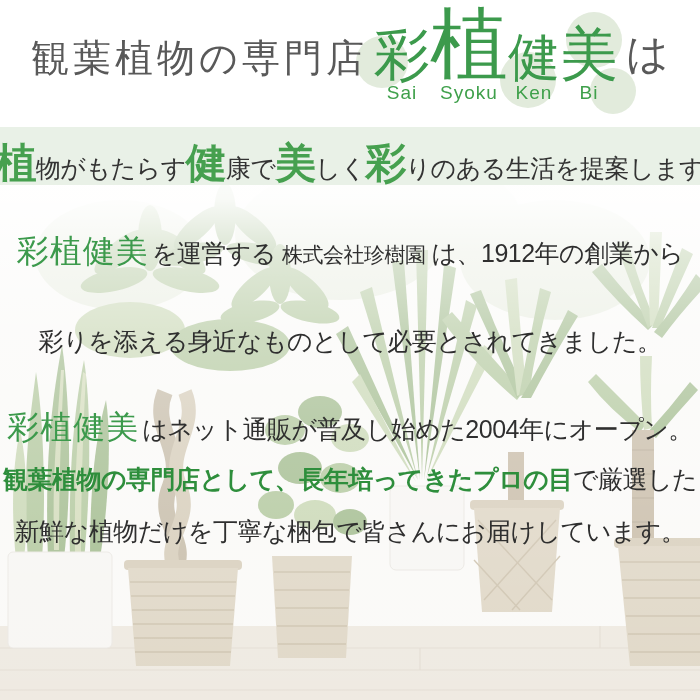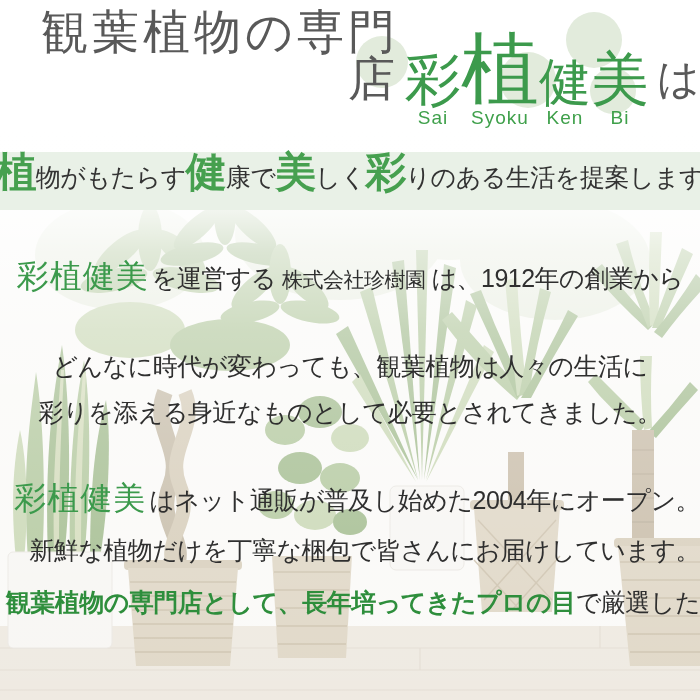"観葉植物の専門店" .store-type { font-size: 47px -> 38px; text-align: right -> none }
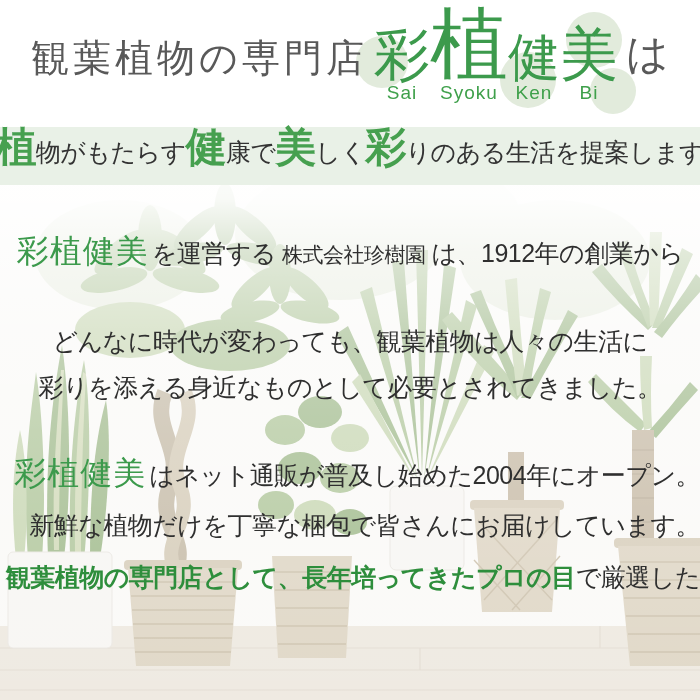"植物がもたらす健康で美しく彩りのある生活を提案します" .tagline { align-items: flex-start -> flex-end }
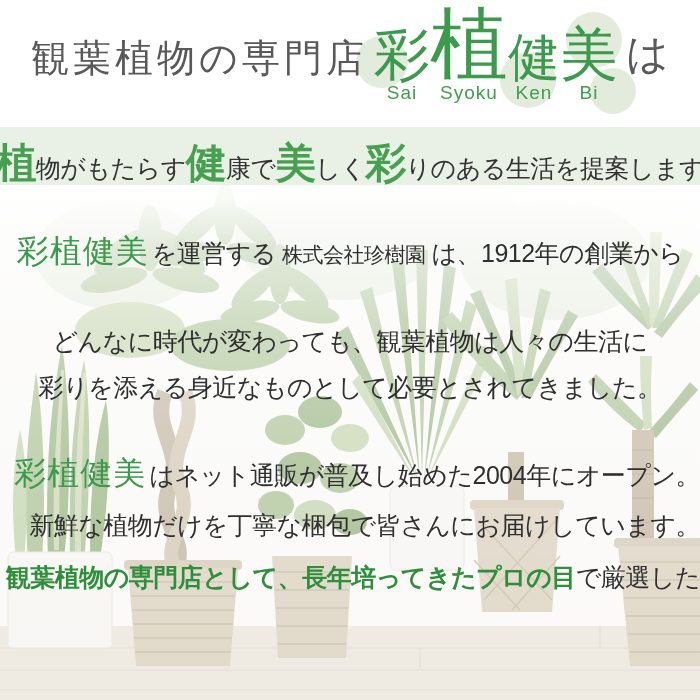"どんなに時代が変わっても、観葉植物は人々の生活に" p.line { html: <p> <span>どんなに時代が変わっても、観葉植物は人々の生活に</span> </p> -> none }
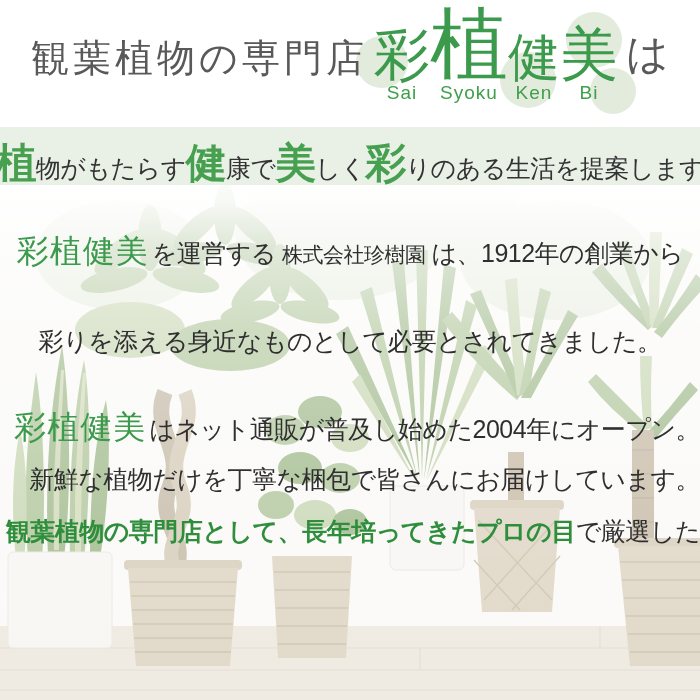"彩植健美はネット通販が普及し始めた2004年にオープン。" .p3 .line { text-align: right -> none }
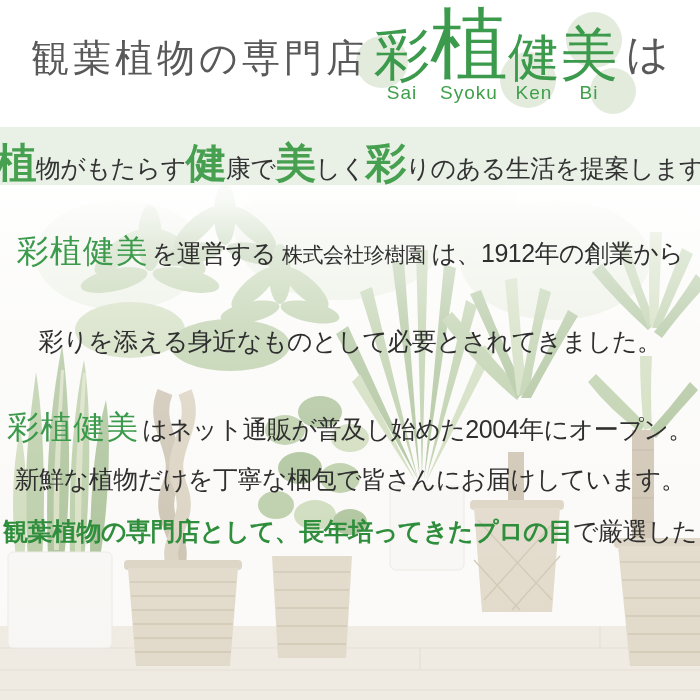"新鮮な植物だけを丁寧な梱包で皆さんにお届けしています。" p.line { order: before "観葉植物の専門店として、長年培ってきたプロの目で厳選した" -> after "観葉植物の専門店として、長年培ってきたプロの目で厳選した" }
